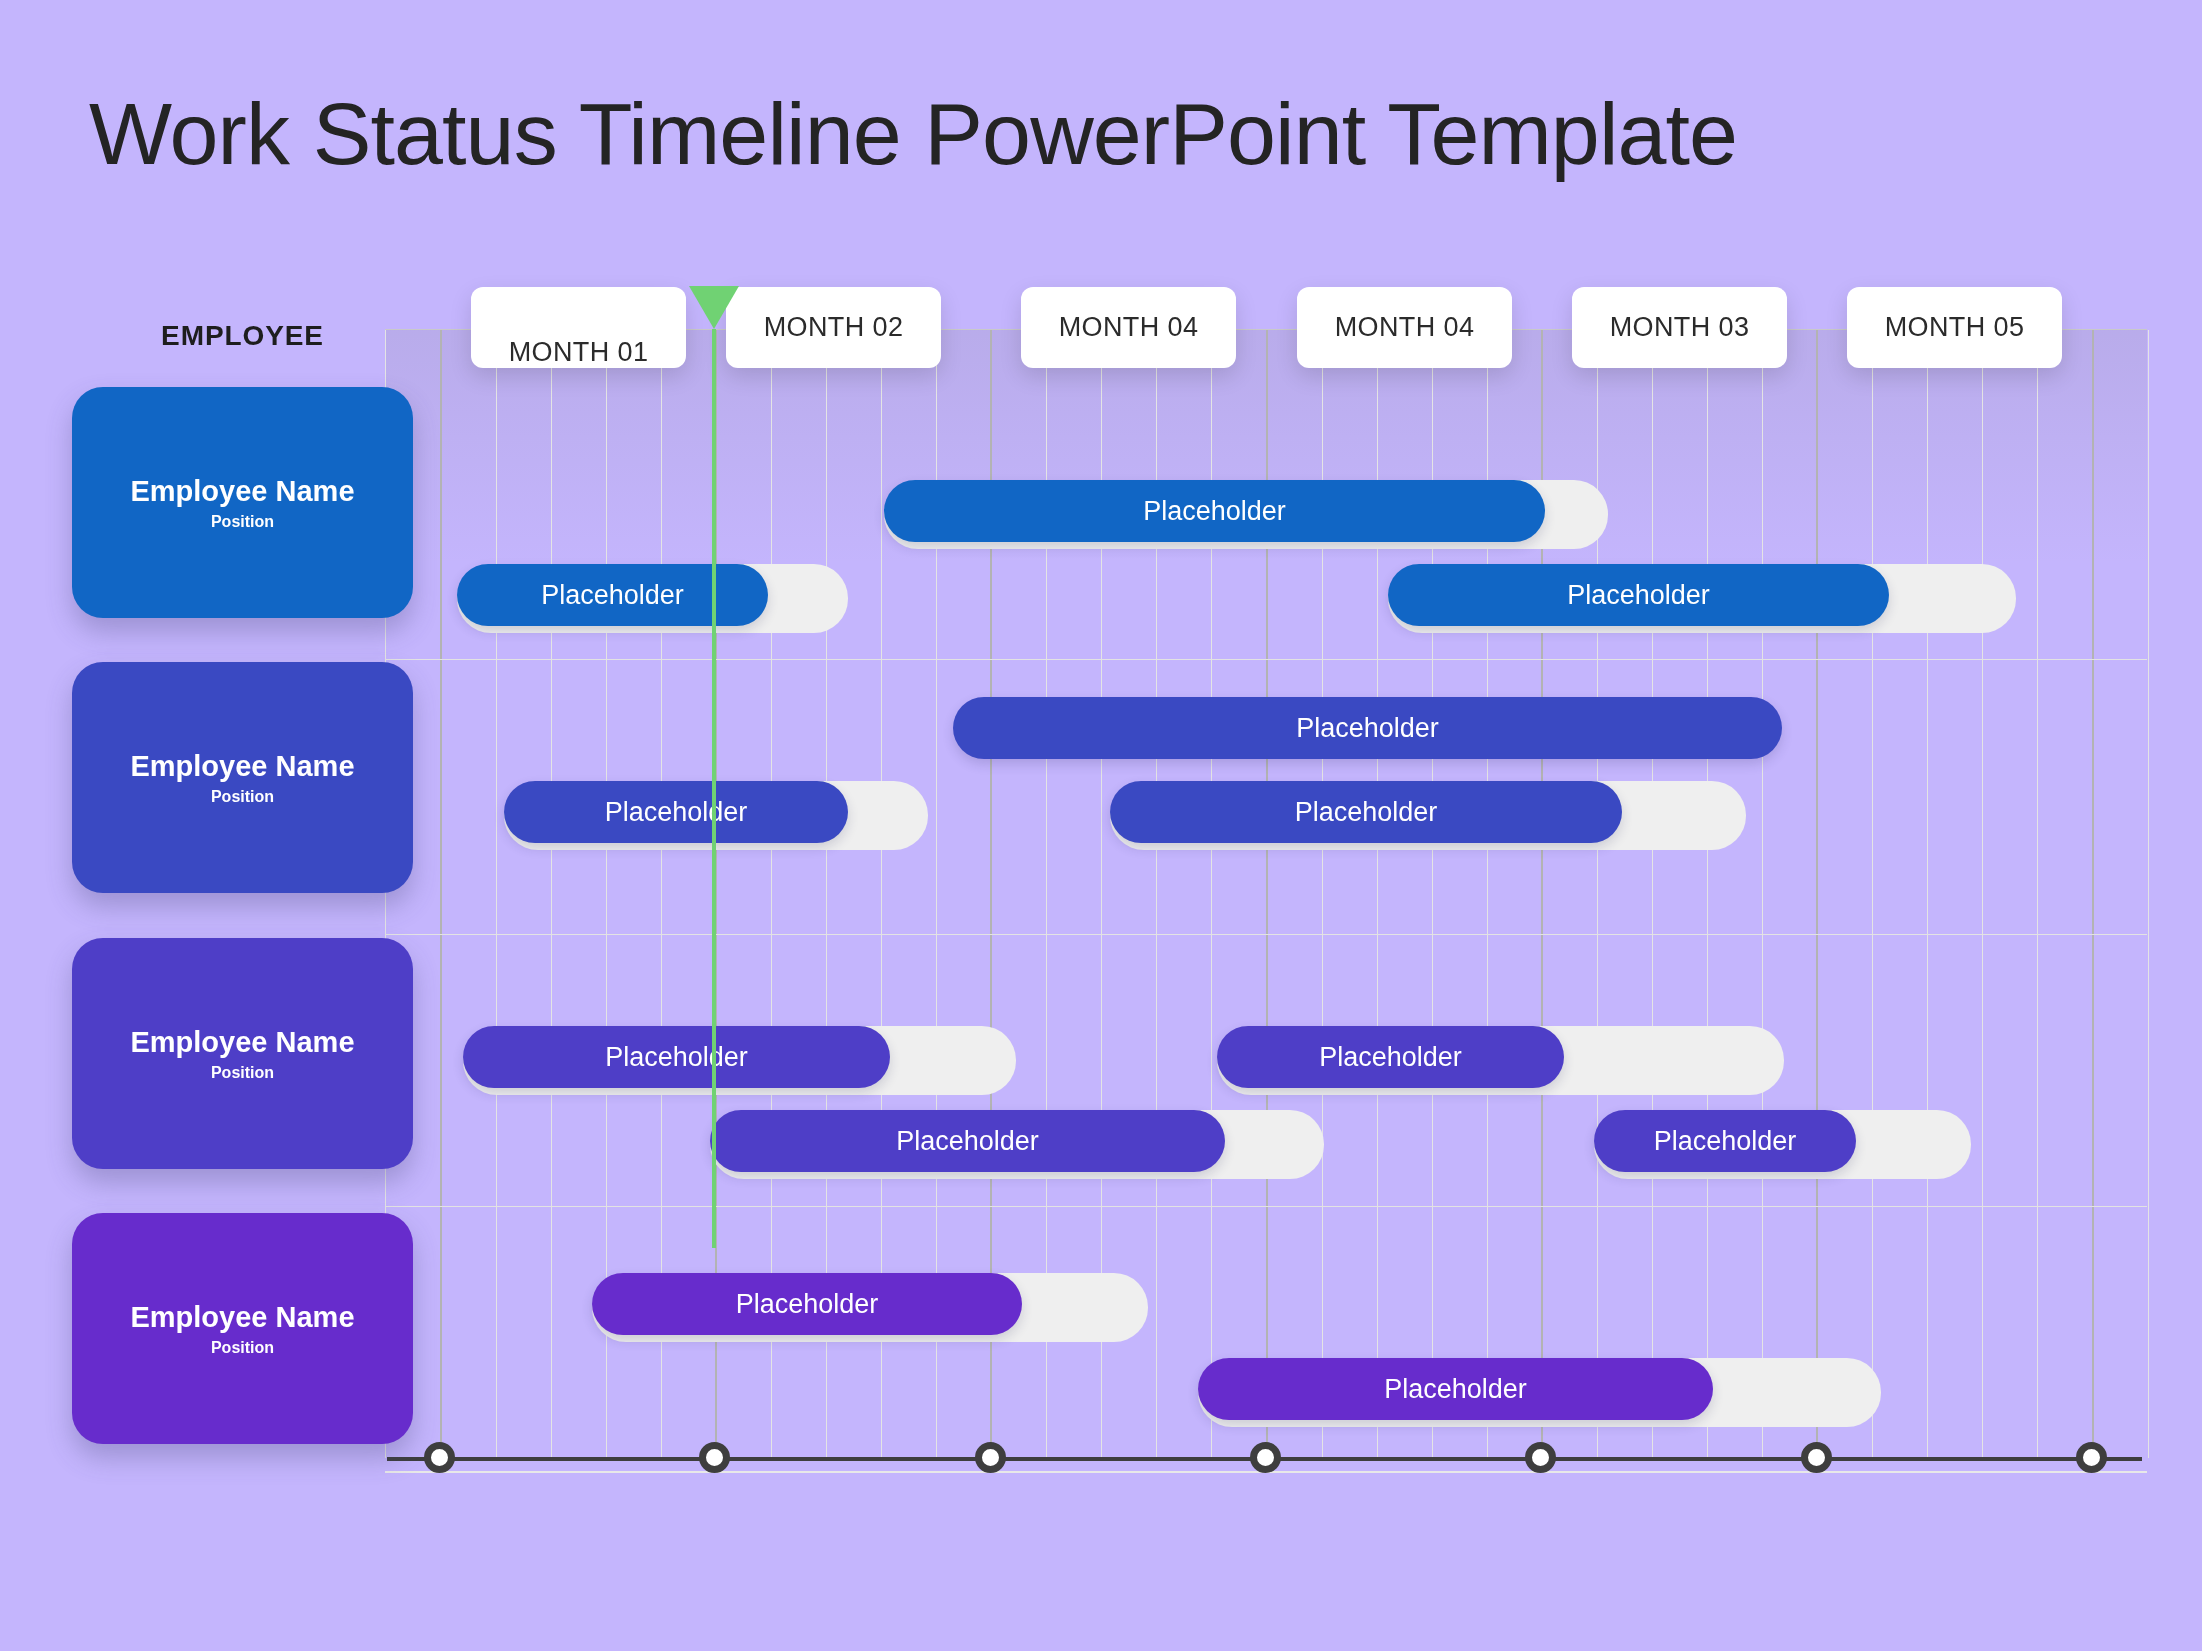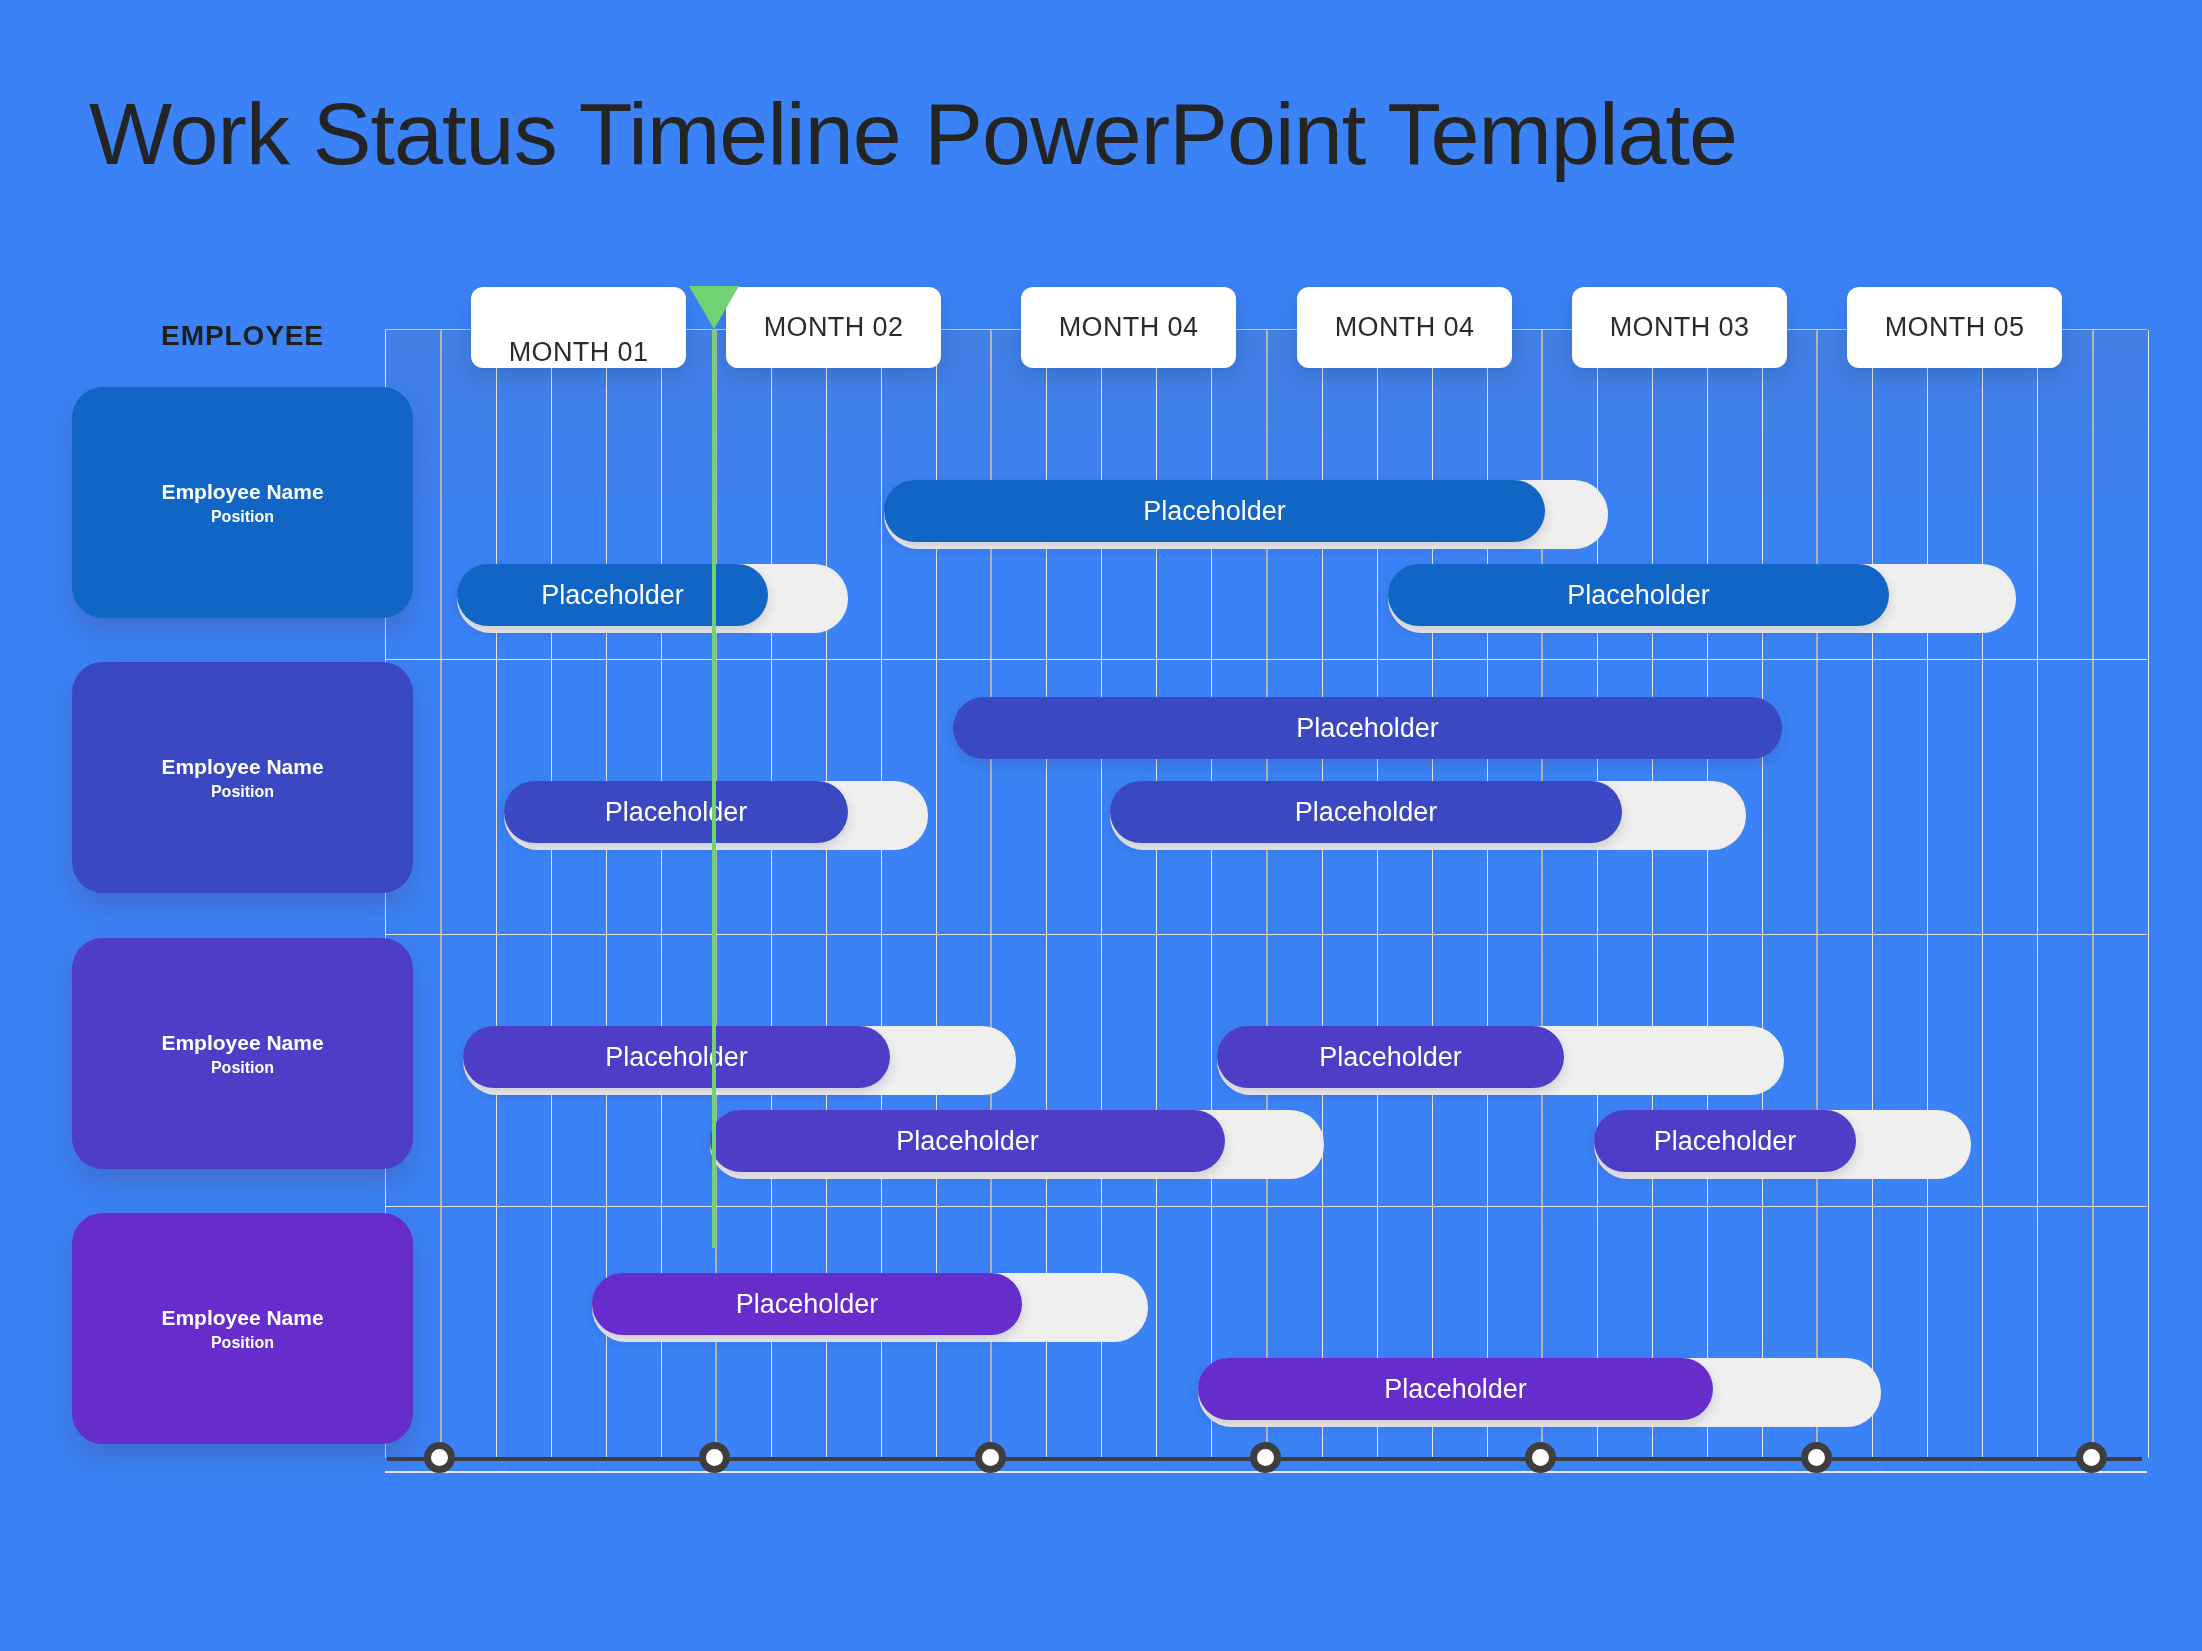"Work Status Timeline PowerPoint Template" #stage { background: #3b82f6 -> #c4b5fd }
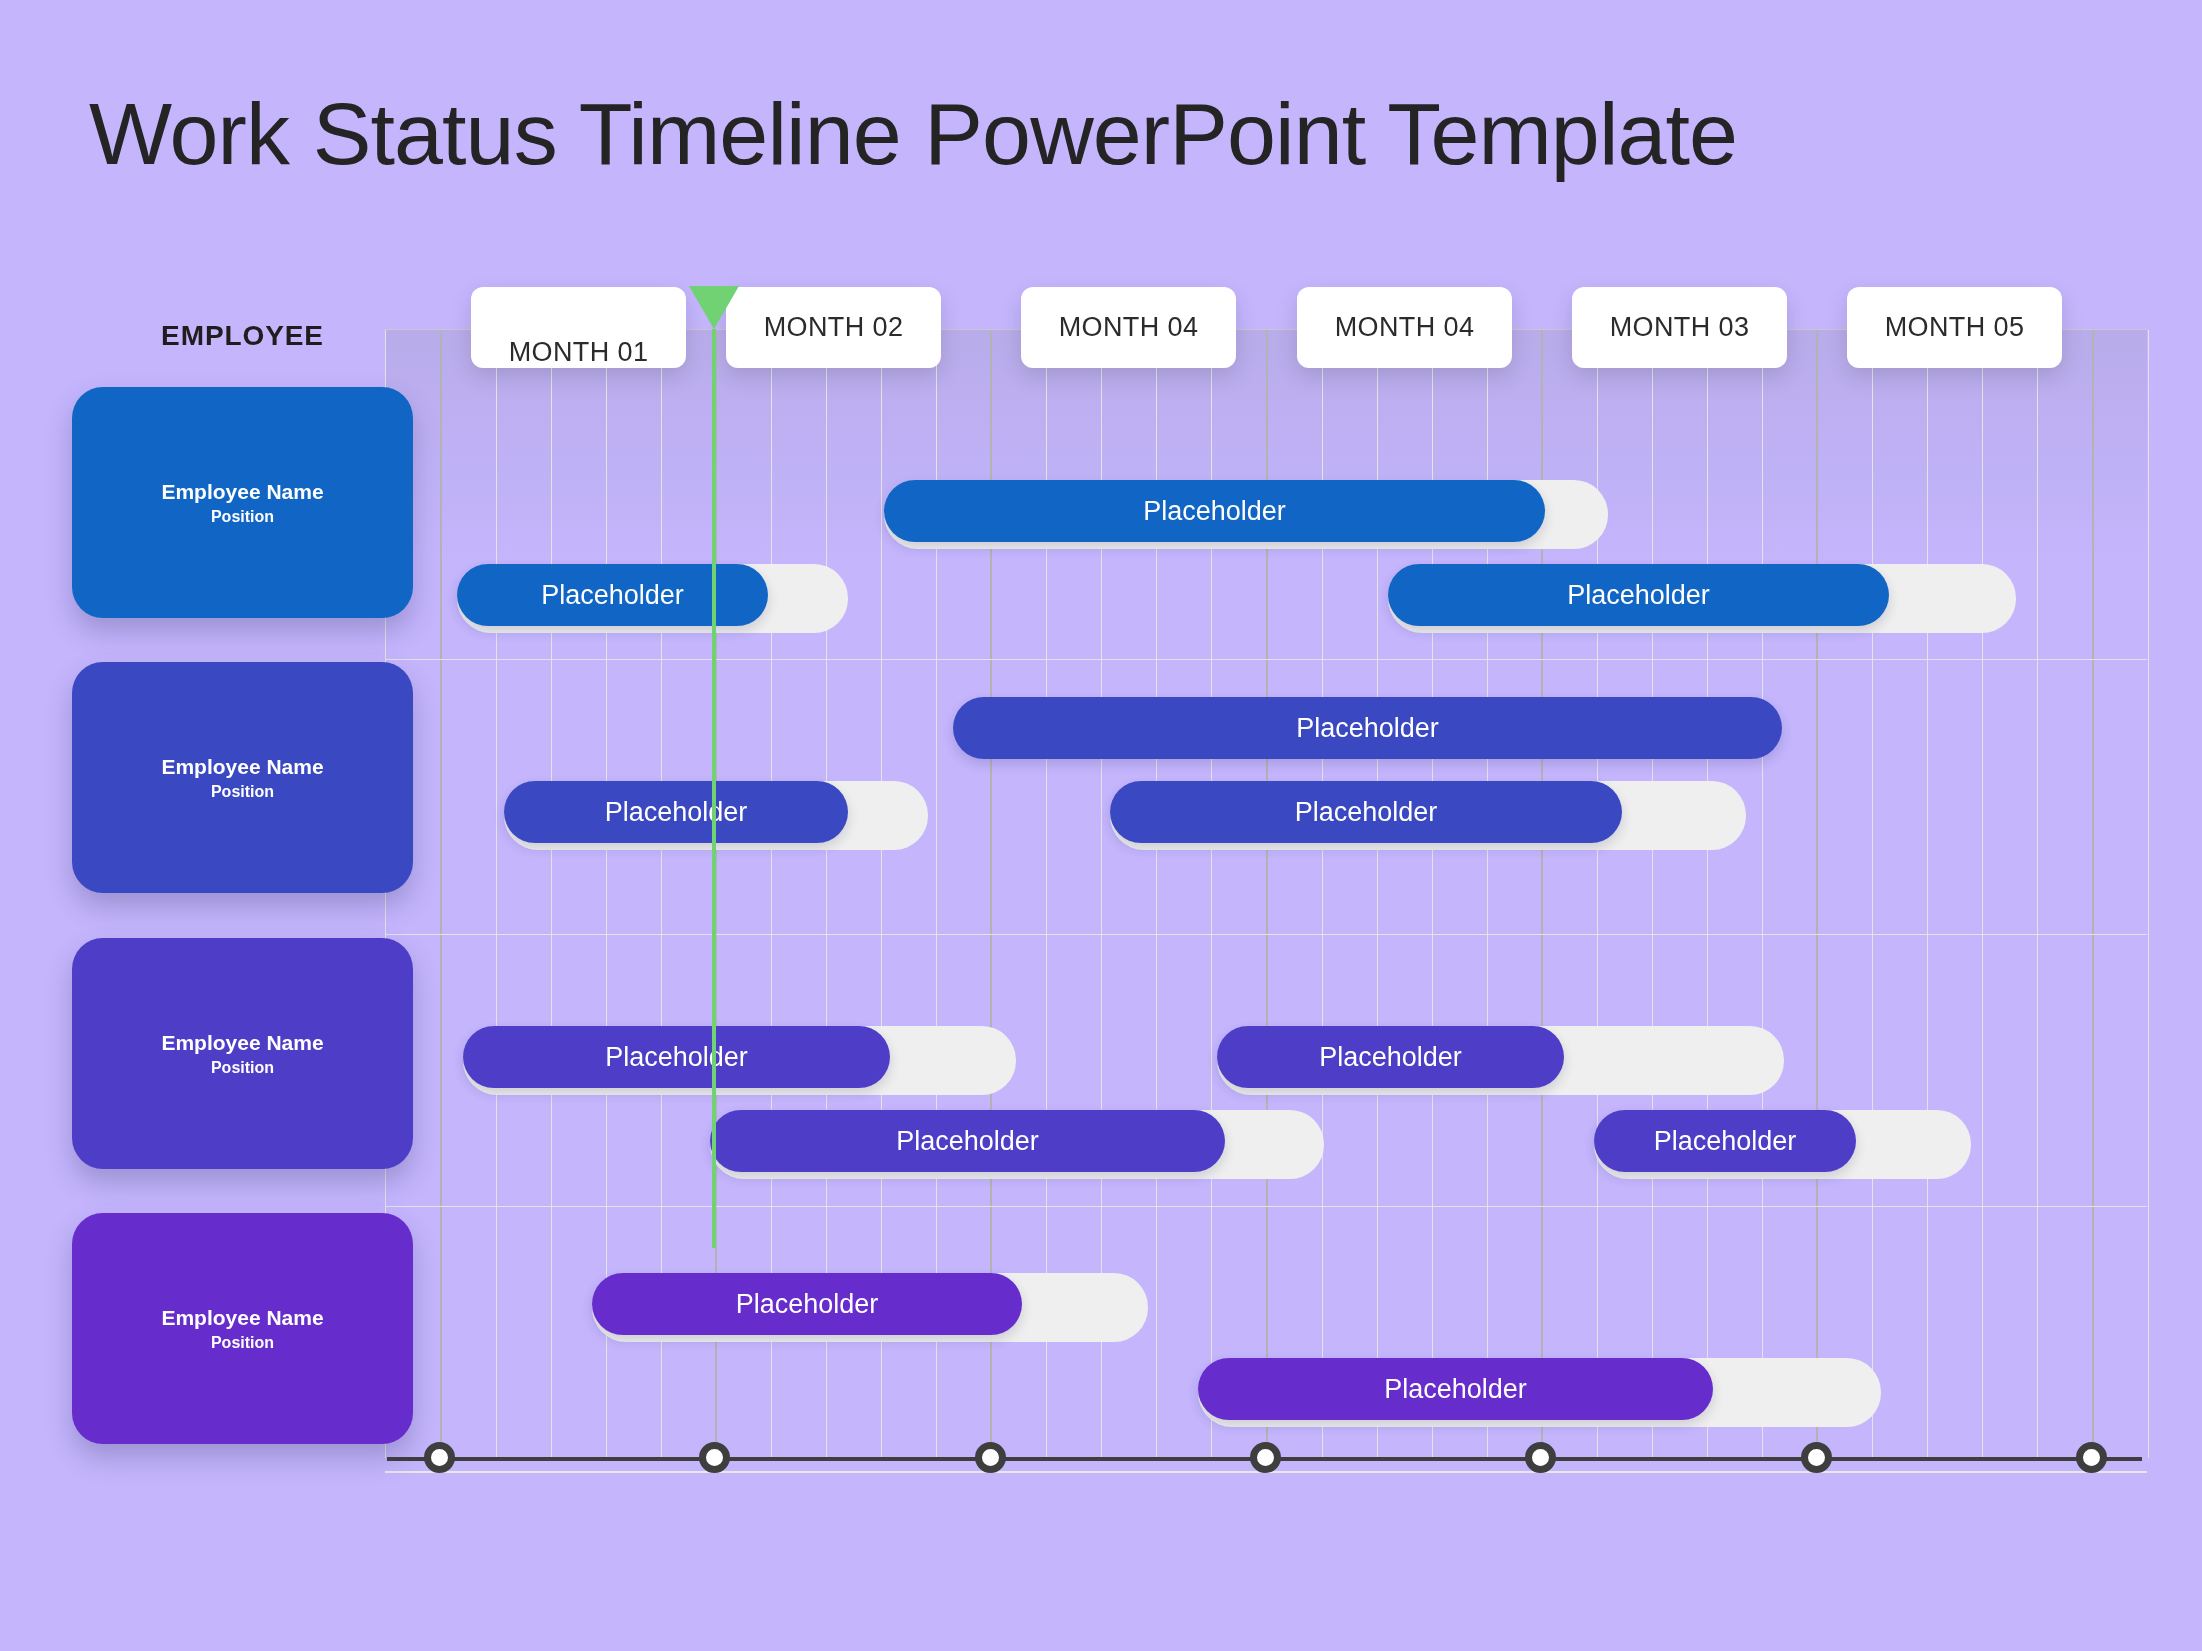"Employee Name" .emp-card .emp-name { font-size: 21px -> 29px }
